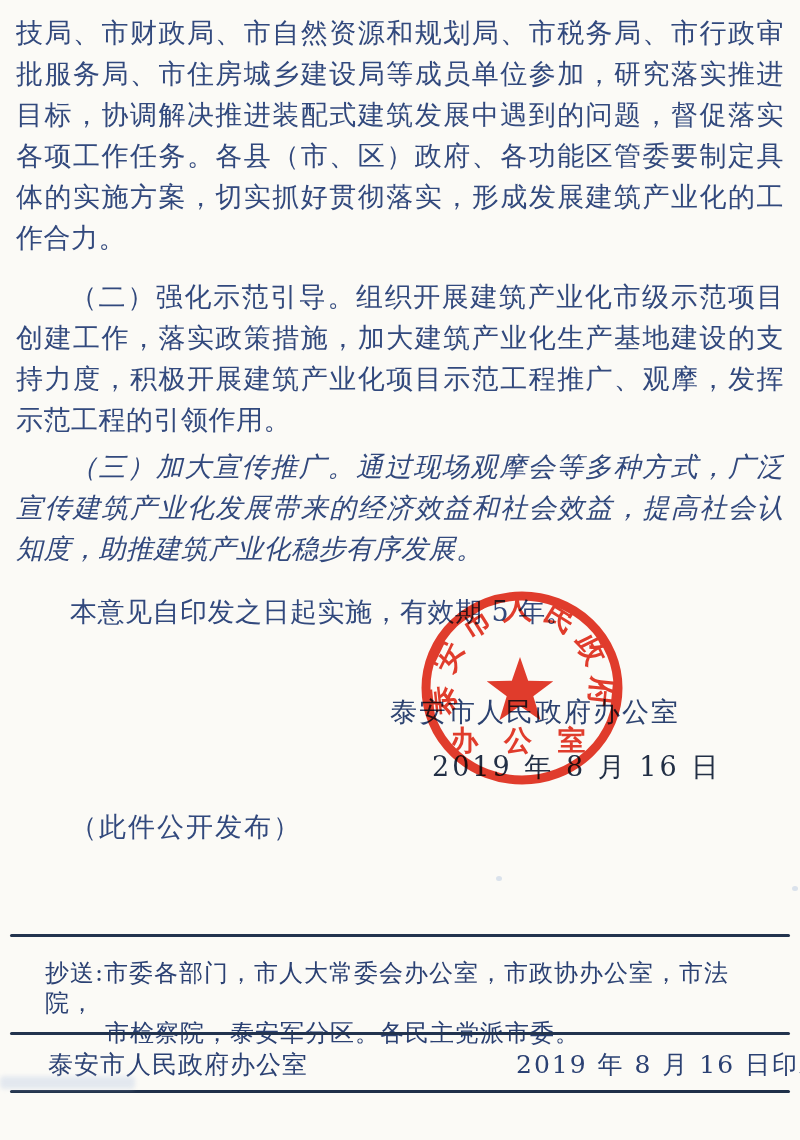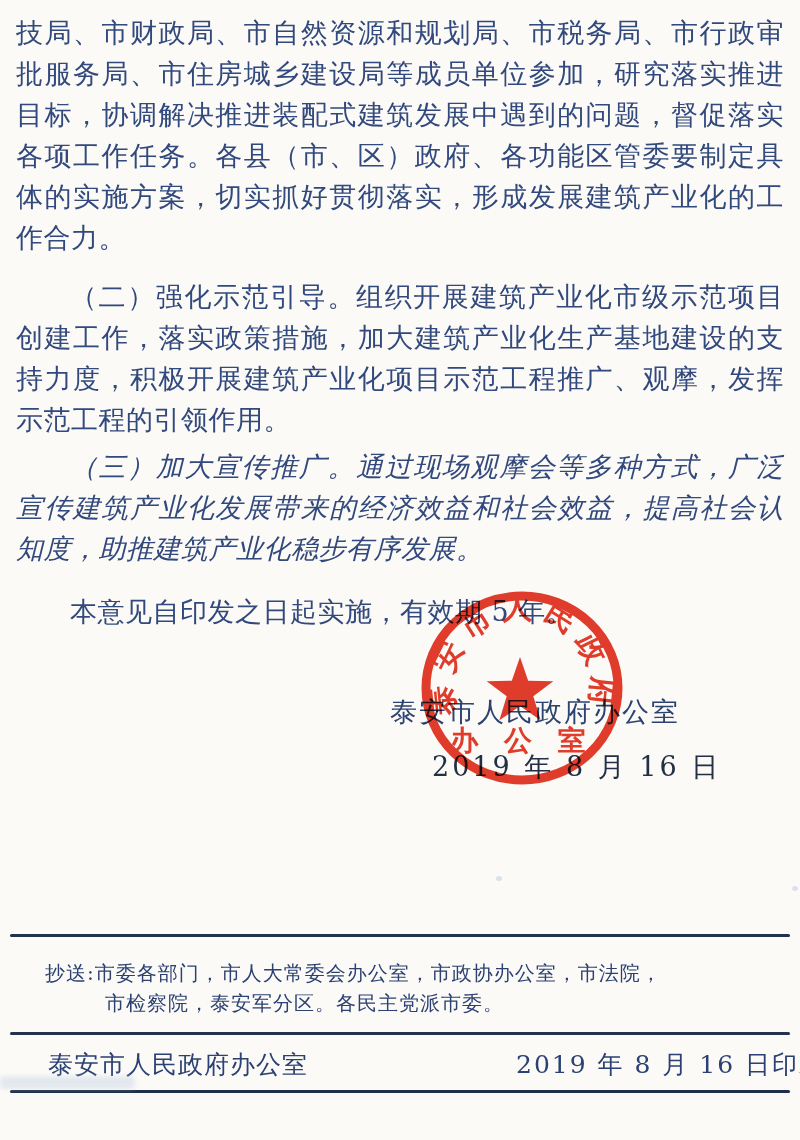"（此件公开发布）" div.release-note { html: none -> <div>（此件公开发布）</div> }
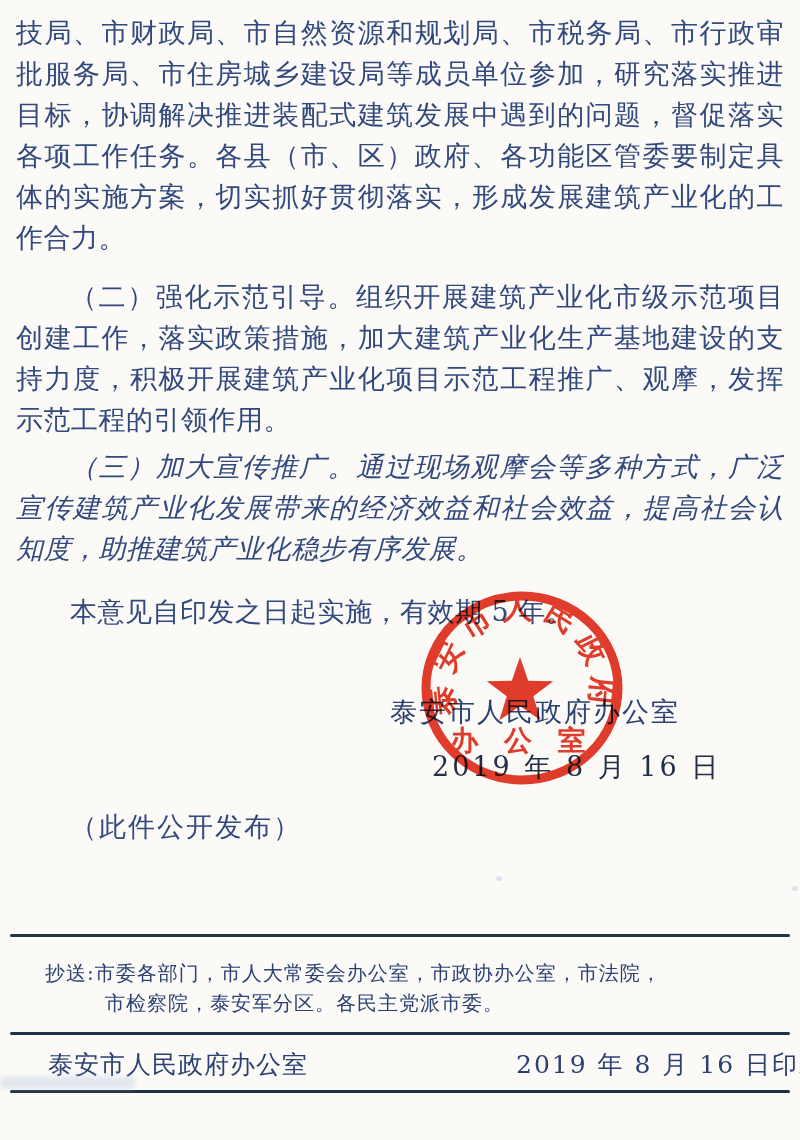"抄送:市委各部门，市人大常委会办公室，市政协办公室，市法院，" .copy-block { font-size: 20px -> 24px }
